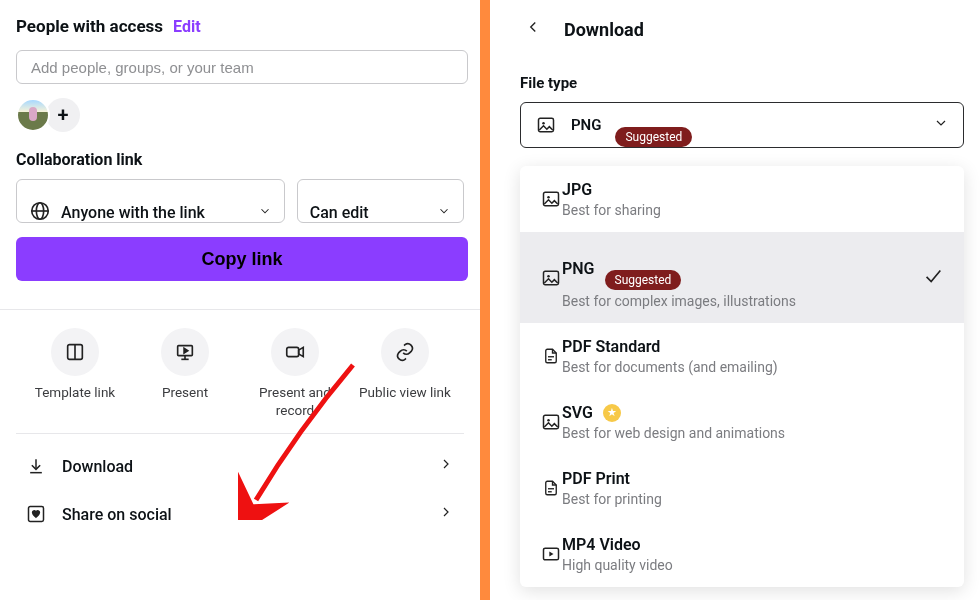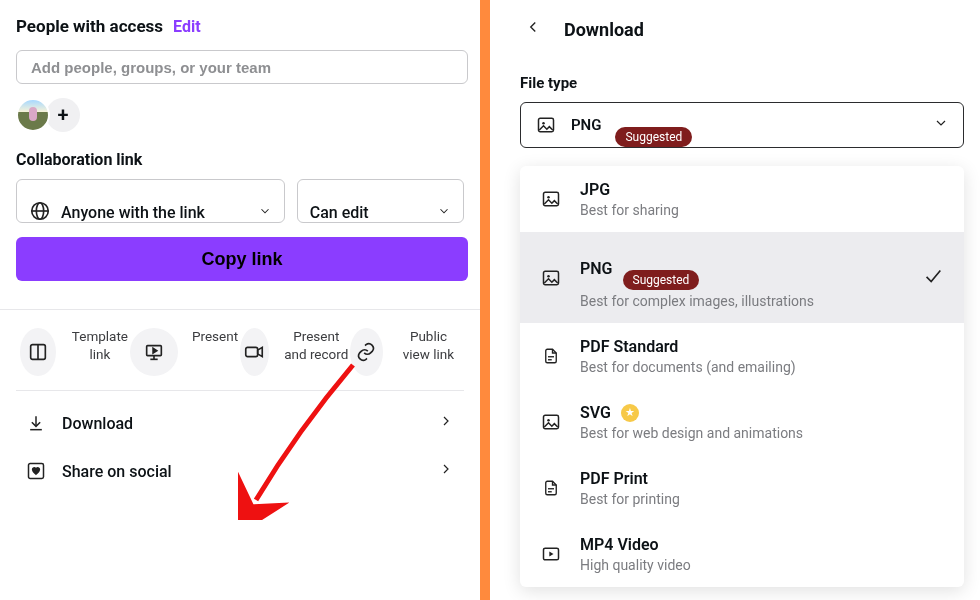"Add people, groups, or your" .add-input { font-weight: bold -> none }
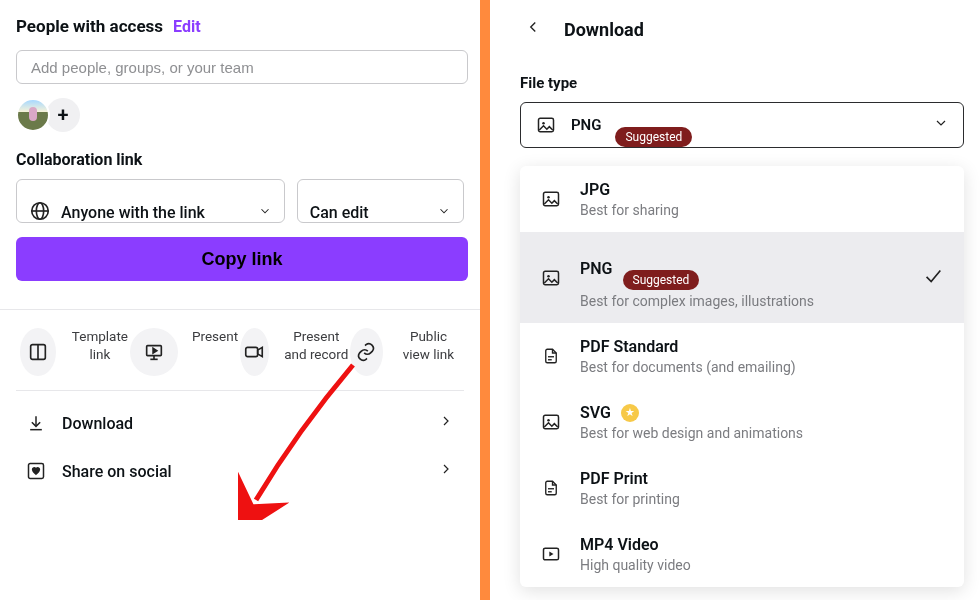"JPG" .ft-opt { gap: 18px -> none }
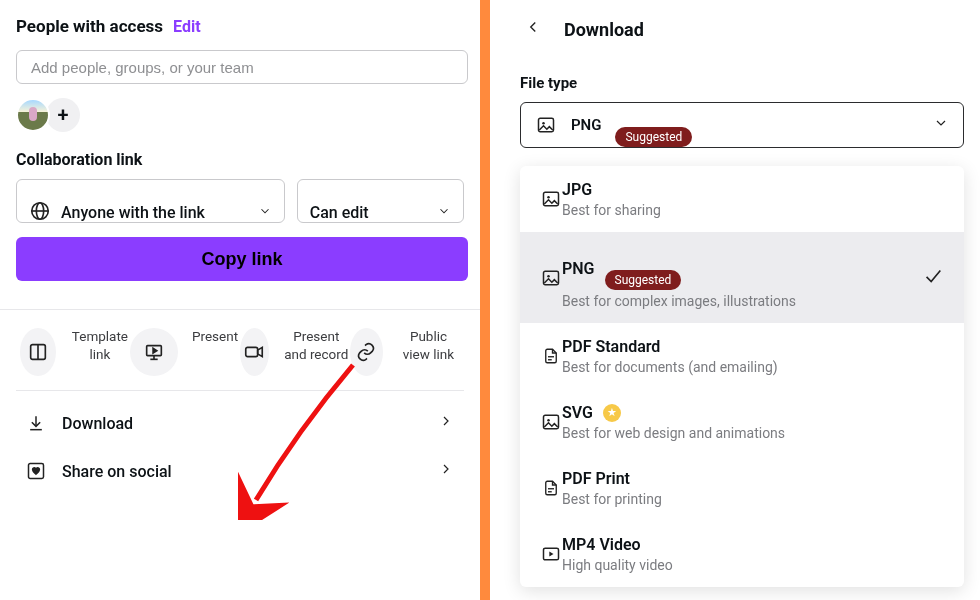"Template link" .icon-card { align-items: flex-start -> center; flex-direction: row -> column; gap: 14px -> 8px }
